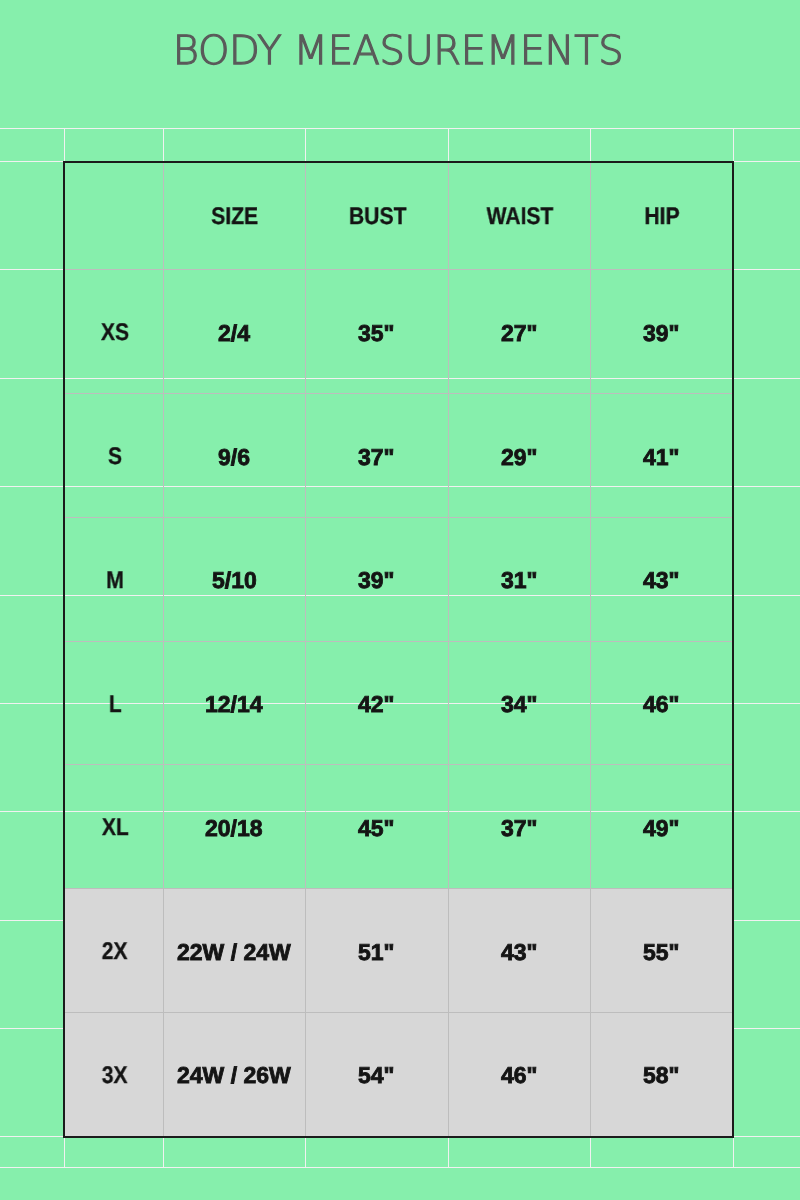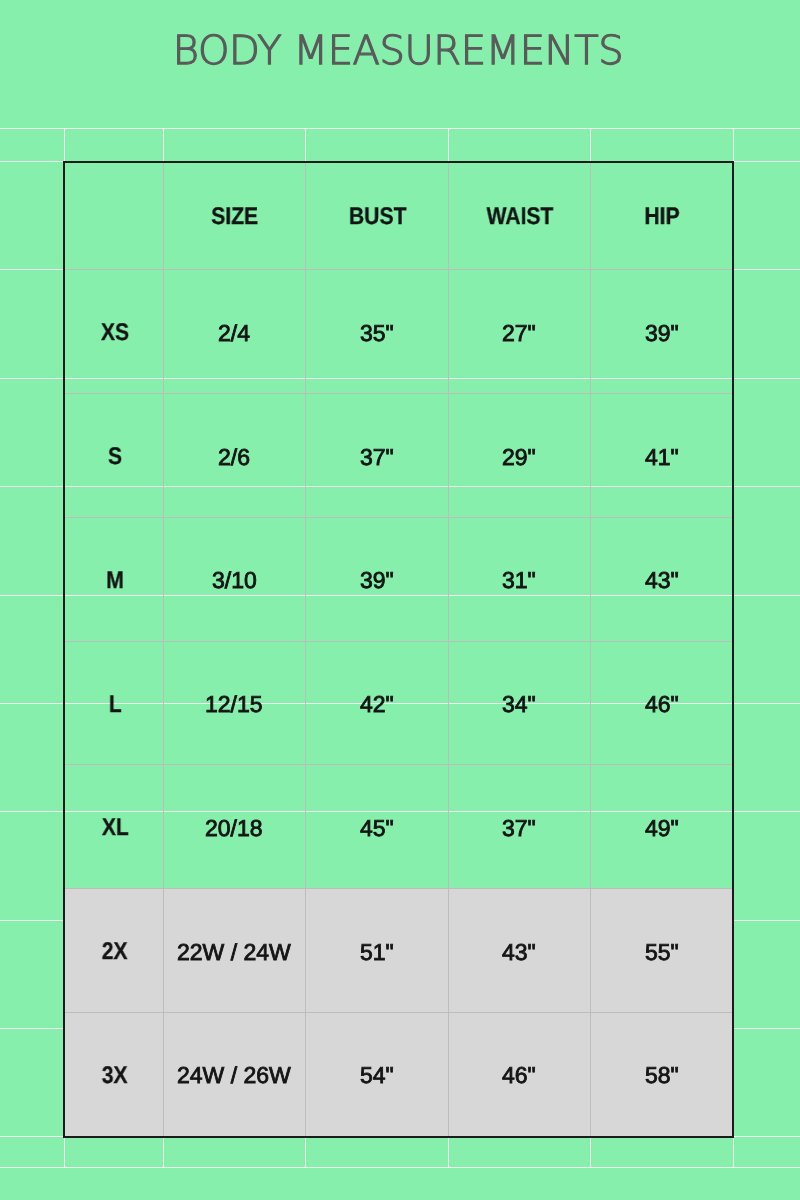"2/4" td span { font-weight: 400 -> 700 }
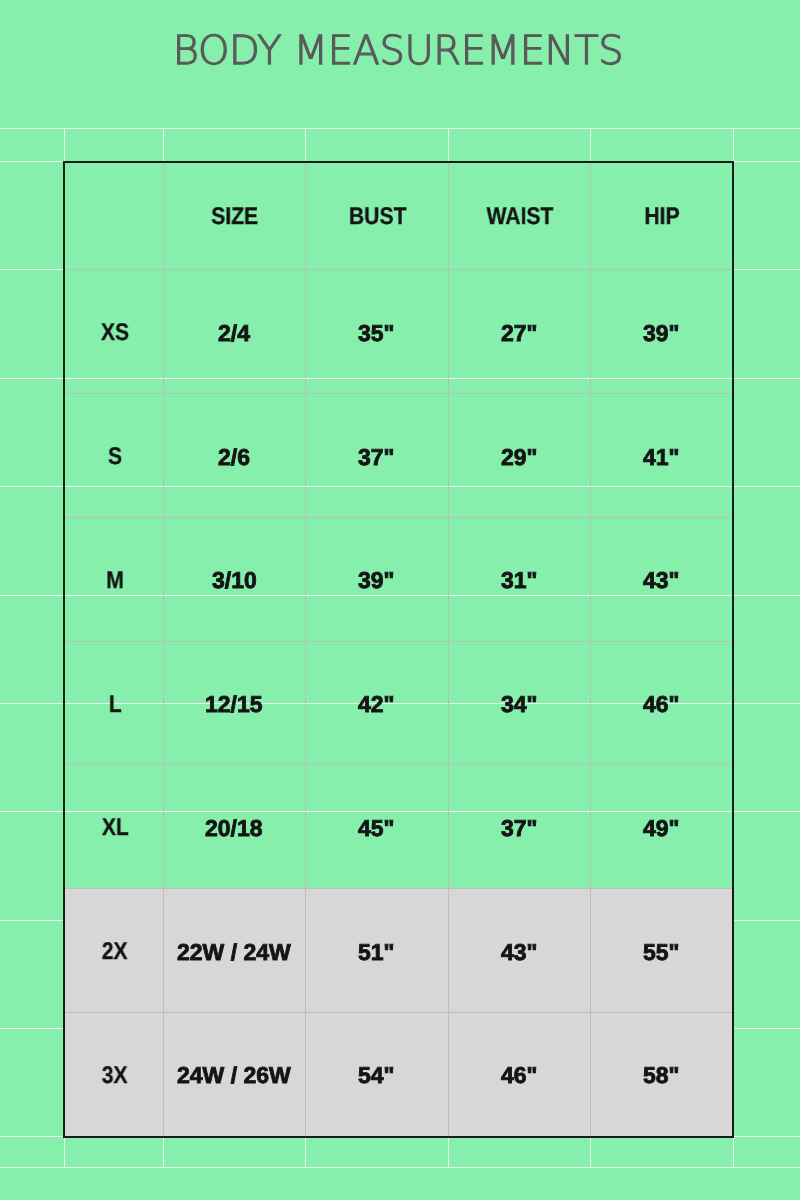"2/6" span { text: 2/6 -> 9/6 }
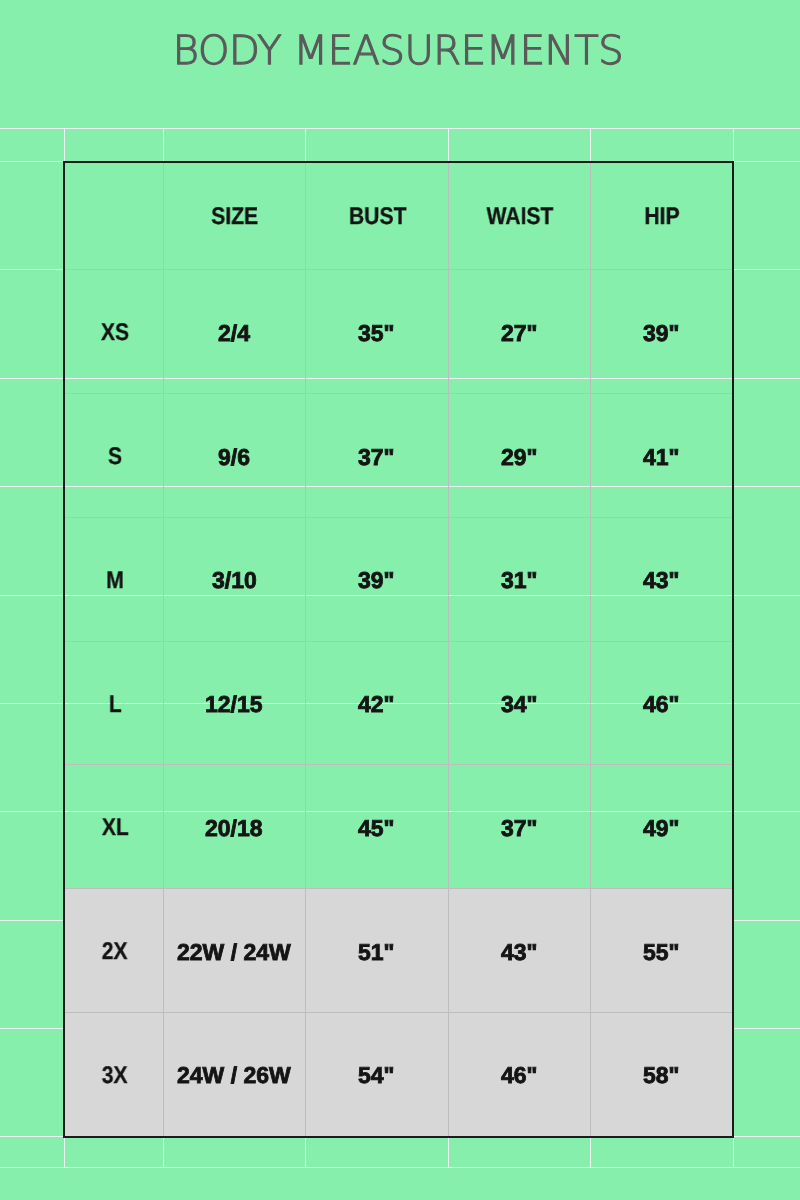"3/10" span { text: 3/10 -> 5/10 }
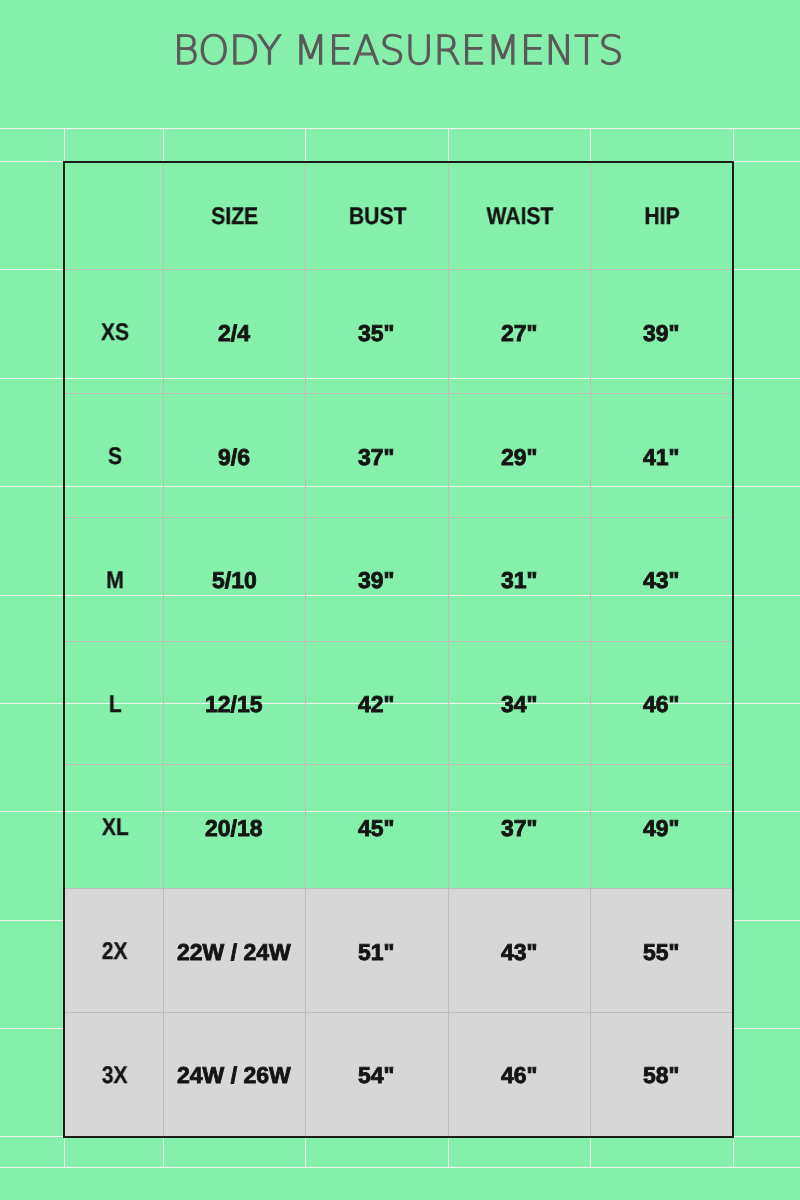"12/15" span { text: 12/15 -> 12/14 }
